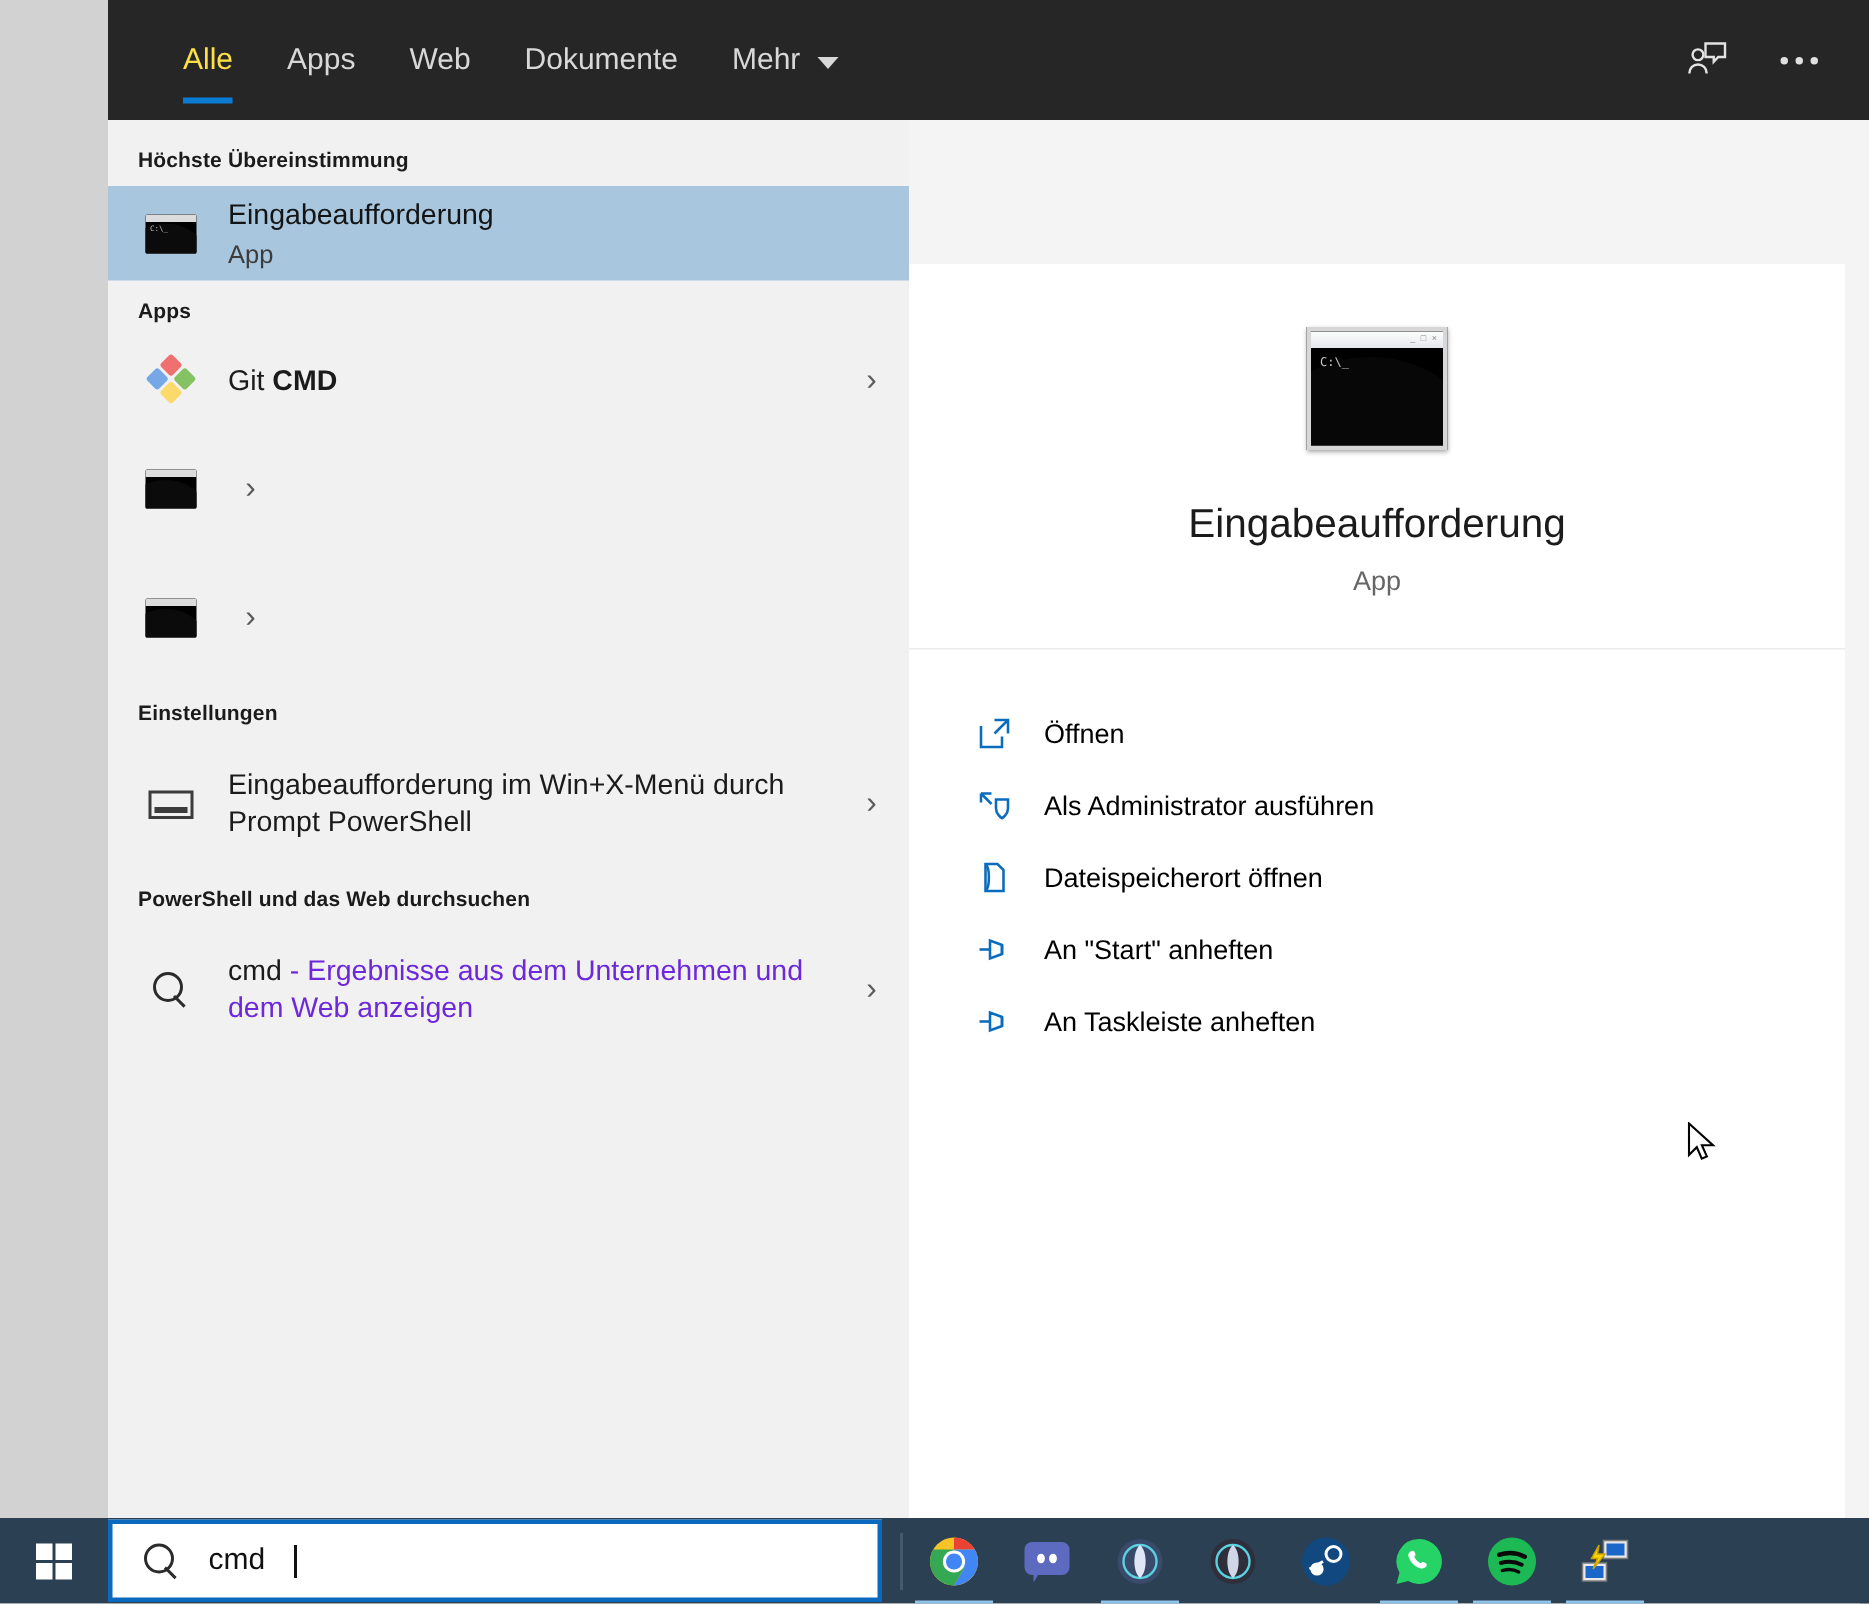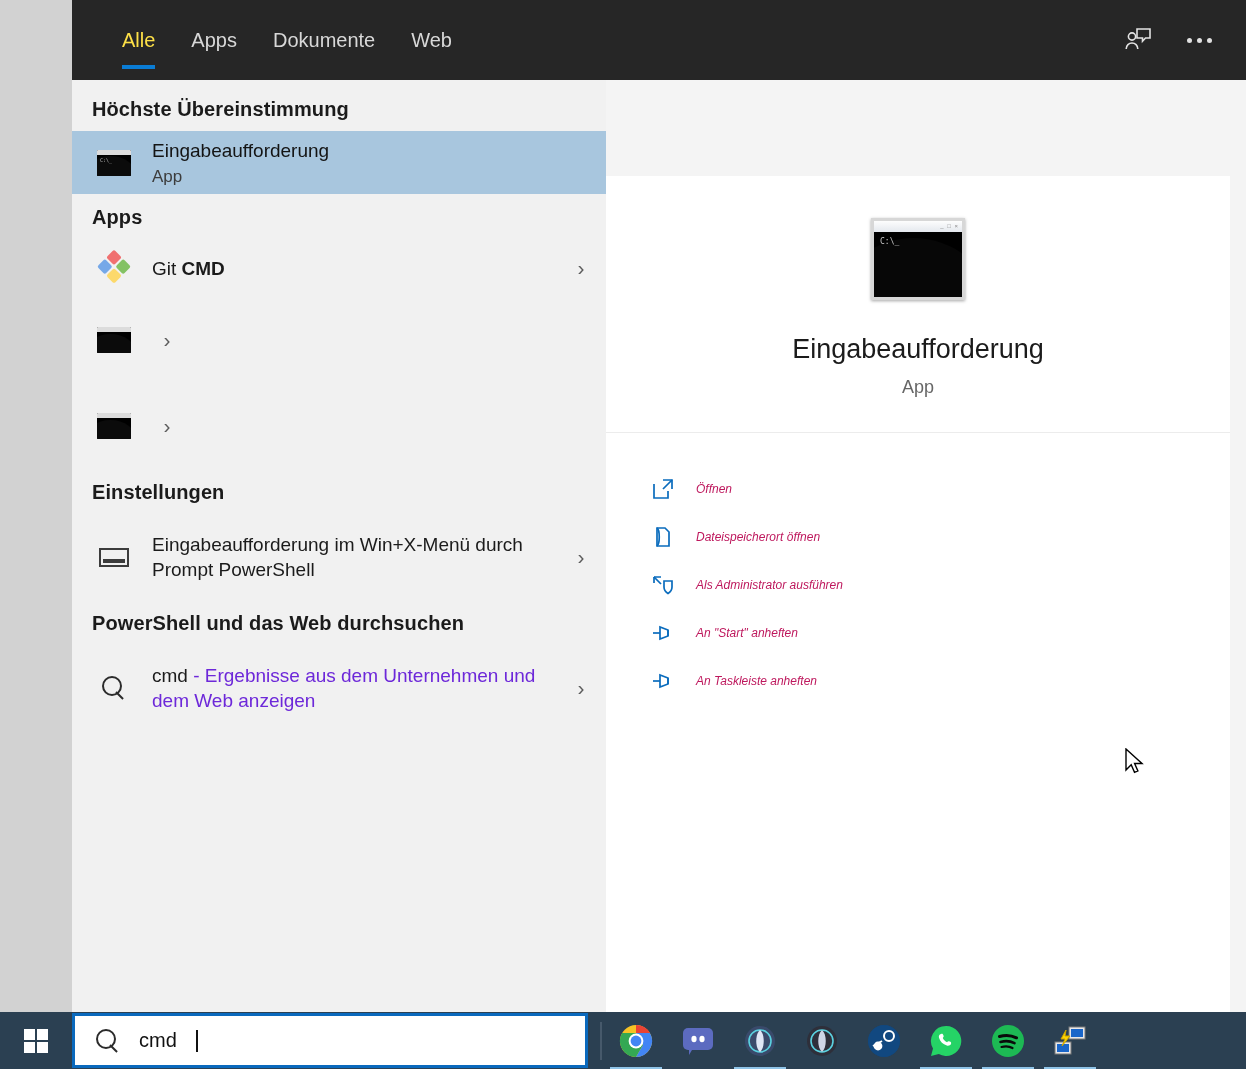"Dokumente" div.tab { order: before "Web" -> after "Web" }
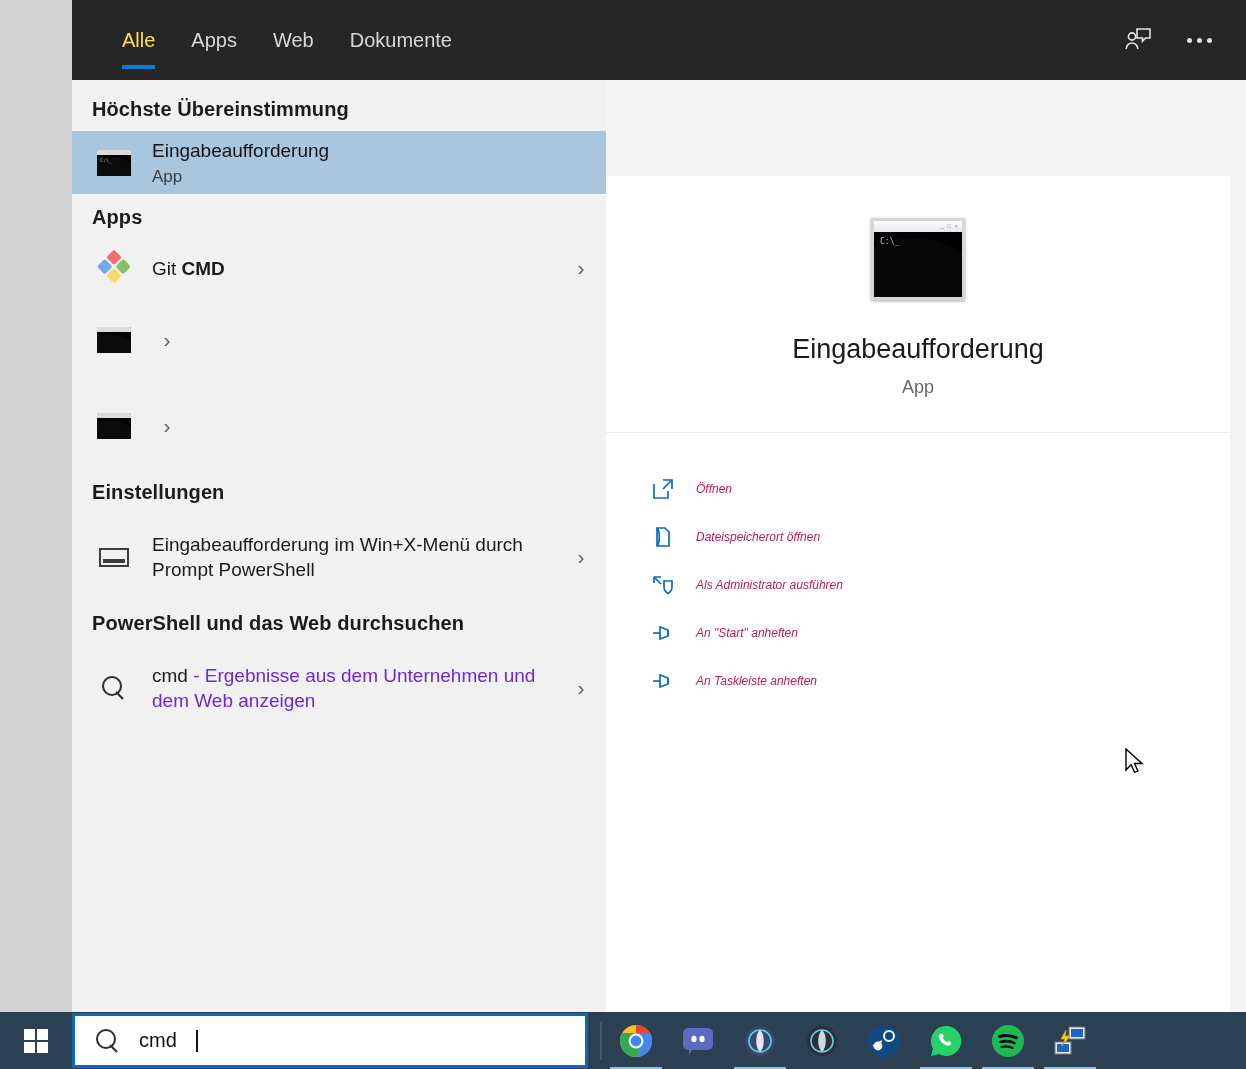"Mehr" div.tab { html: none -> <div> <span>Mehr</span> <span></span> </div> }
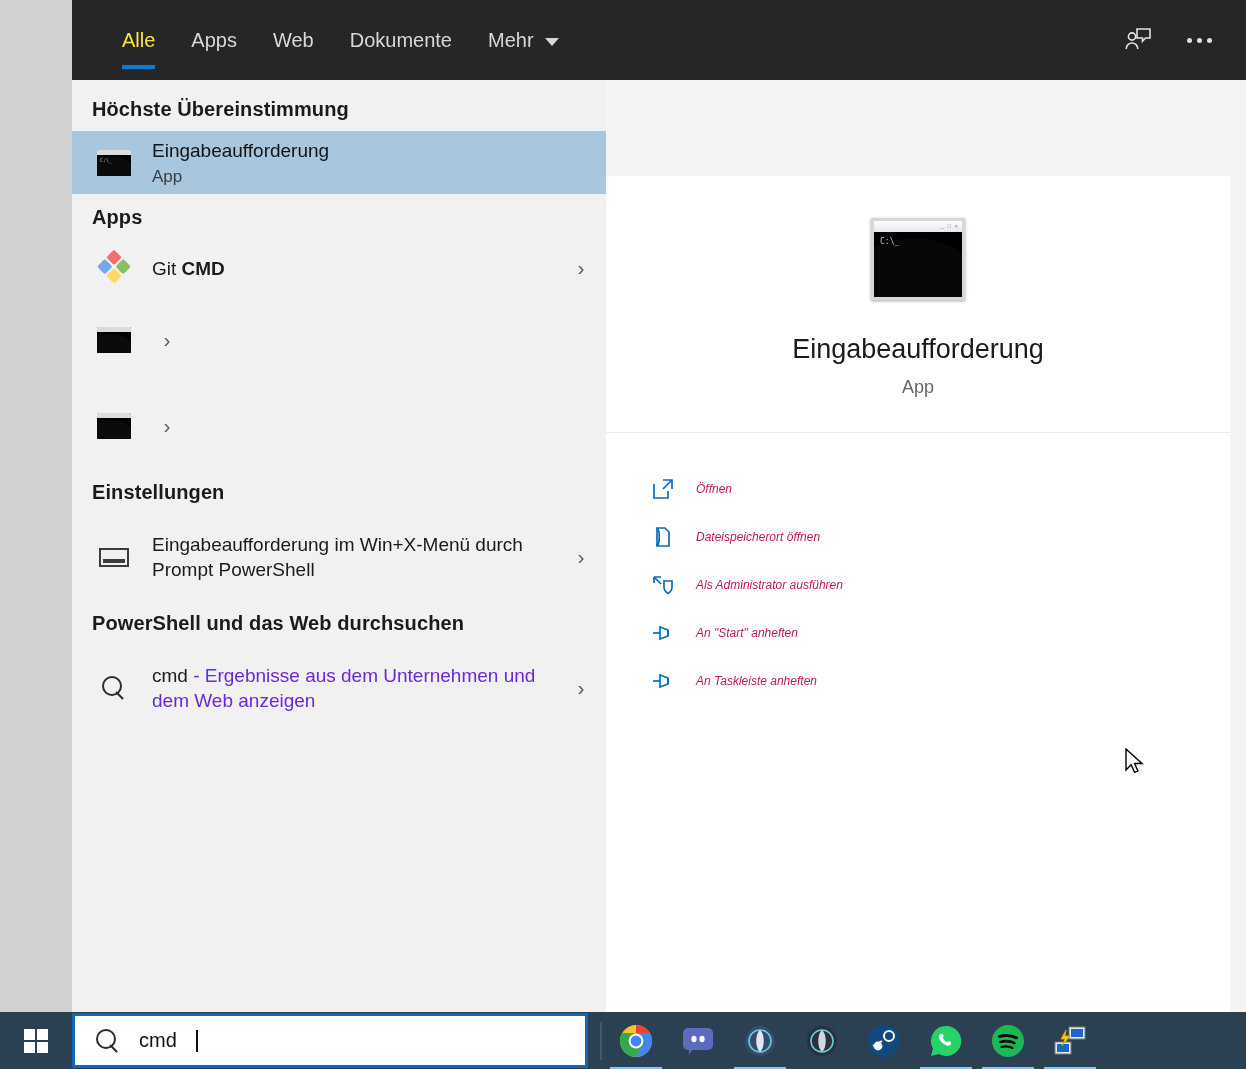"Höchste Übereinstimmung" .group-title { font-size: 20px -> 14px }
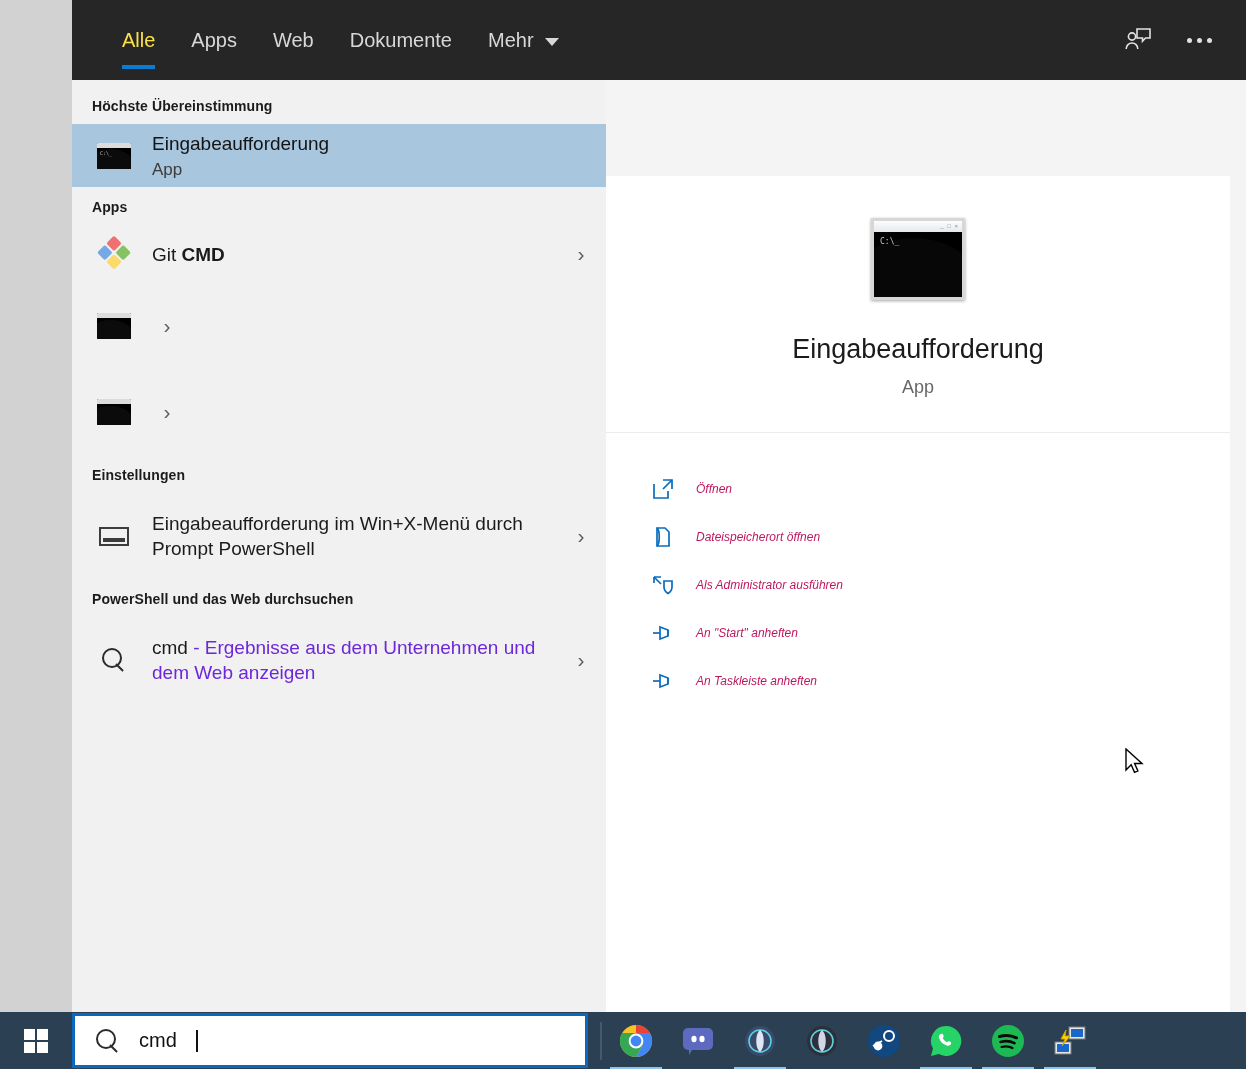"Öffnen" .action .alabel { color: #be185d -> #000000; font-size: 12px -> 18px; font-style: italic -> none }
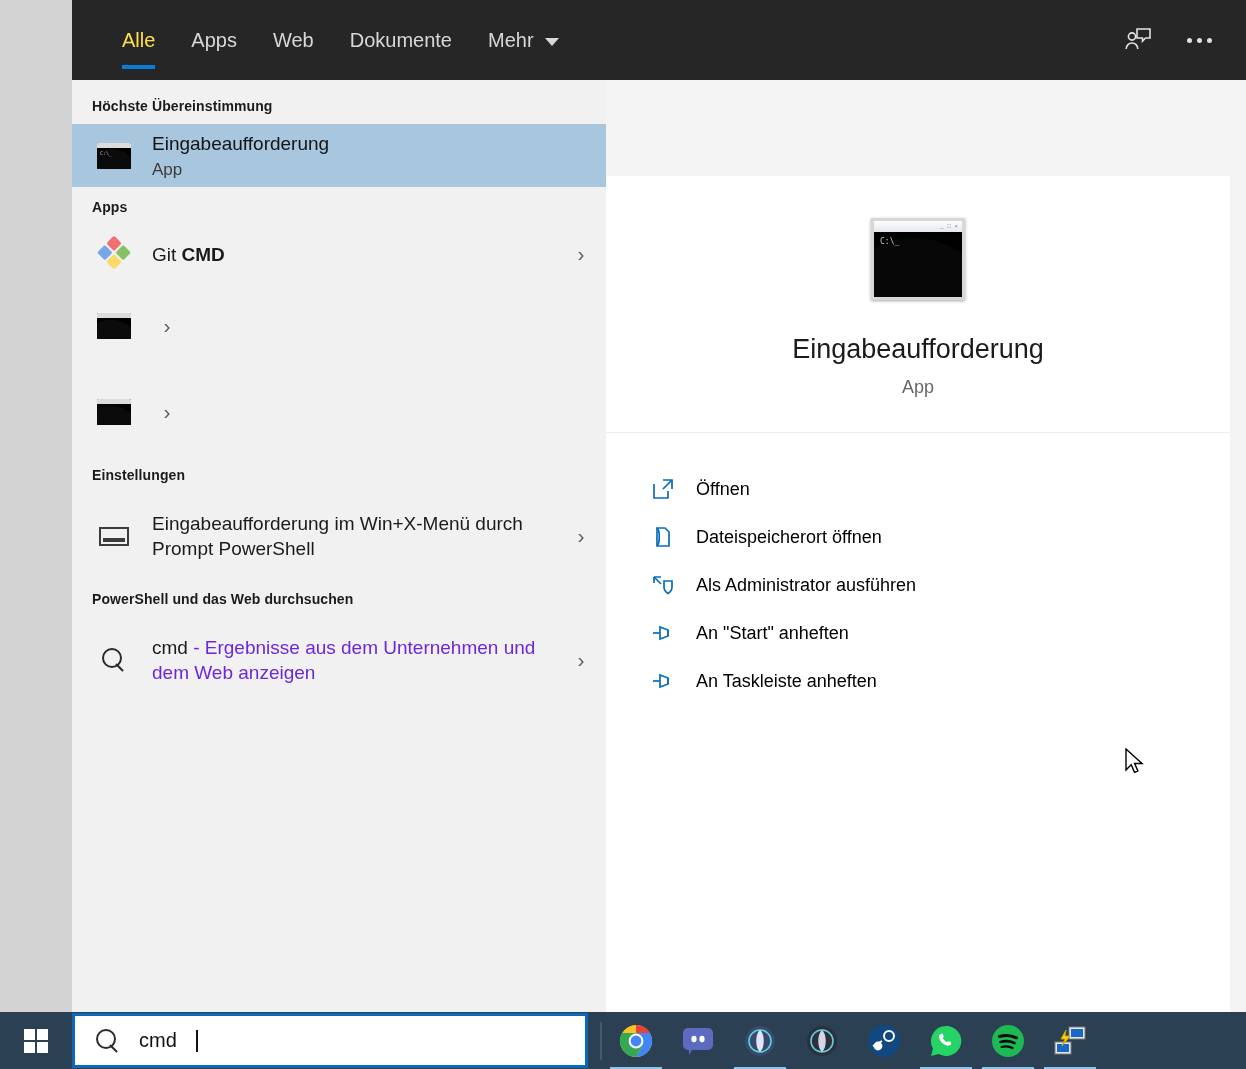"Dateispeicherort öffnen" div.action { order: before "Als Administrator ausführen" -> after "Als Administrator ausführen" }
